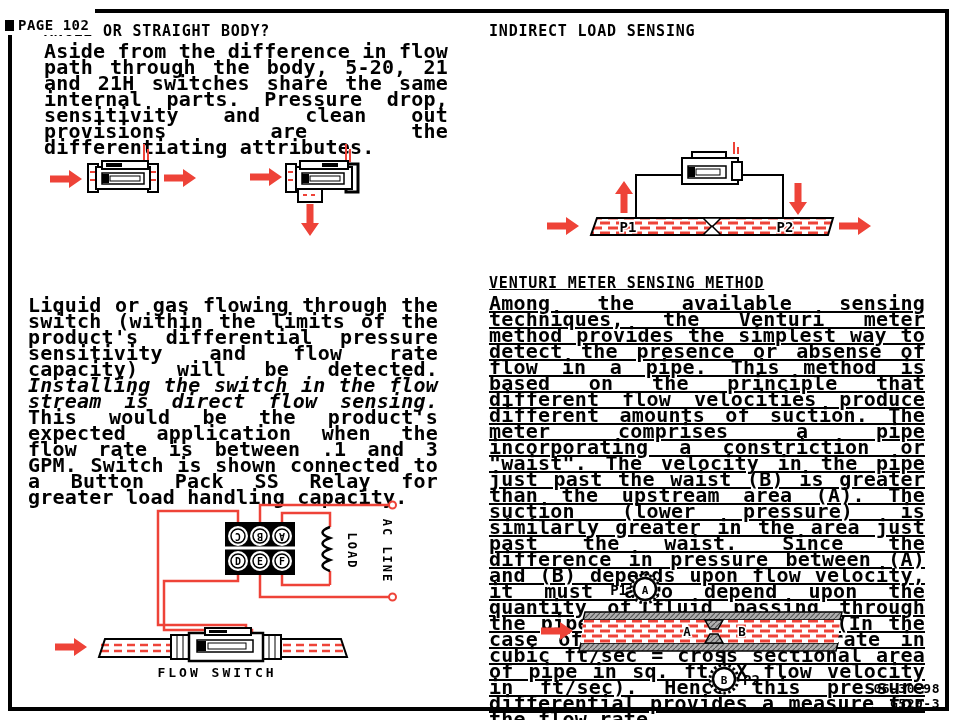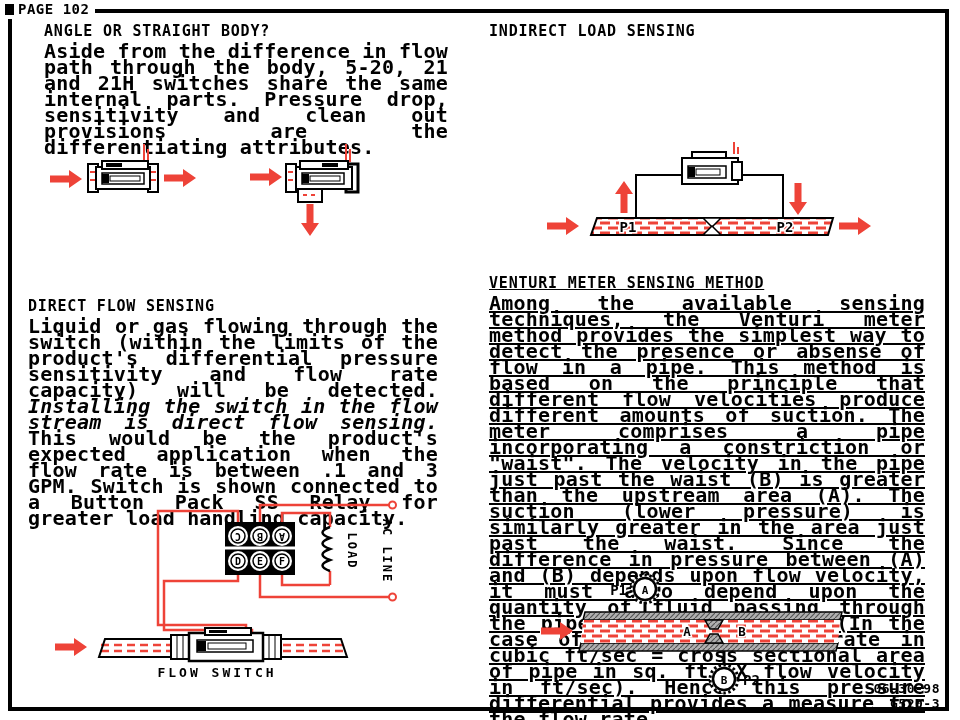"PAGE 102" .page-label { padding: 0 6px 2px 2px -> 16px 6px 2px 2px }
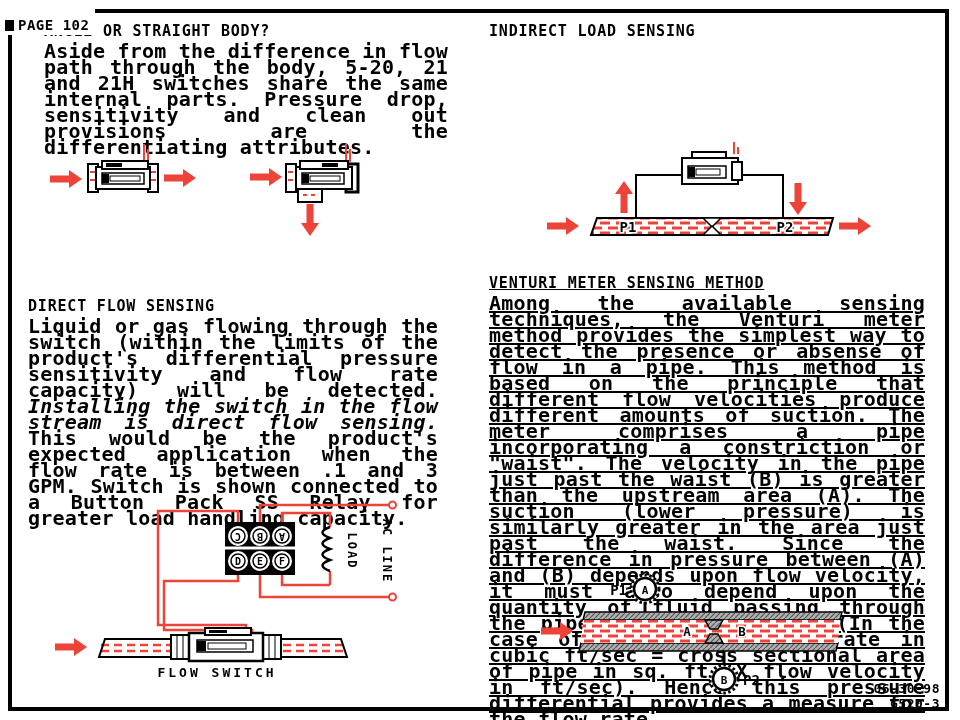"DIRECT FLOW SENSING" h2 { html: <h2>DIRECT FLOW SENSING</h2> -> none }
